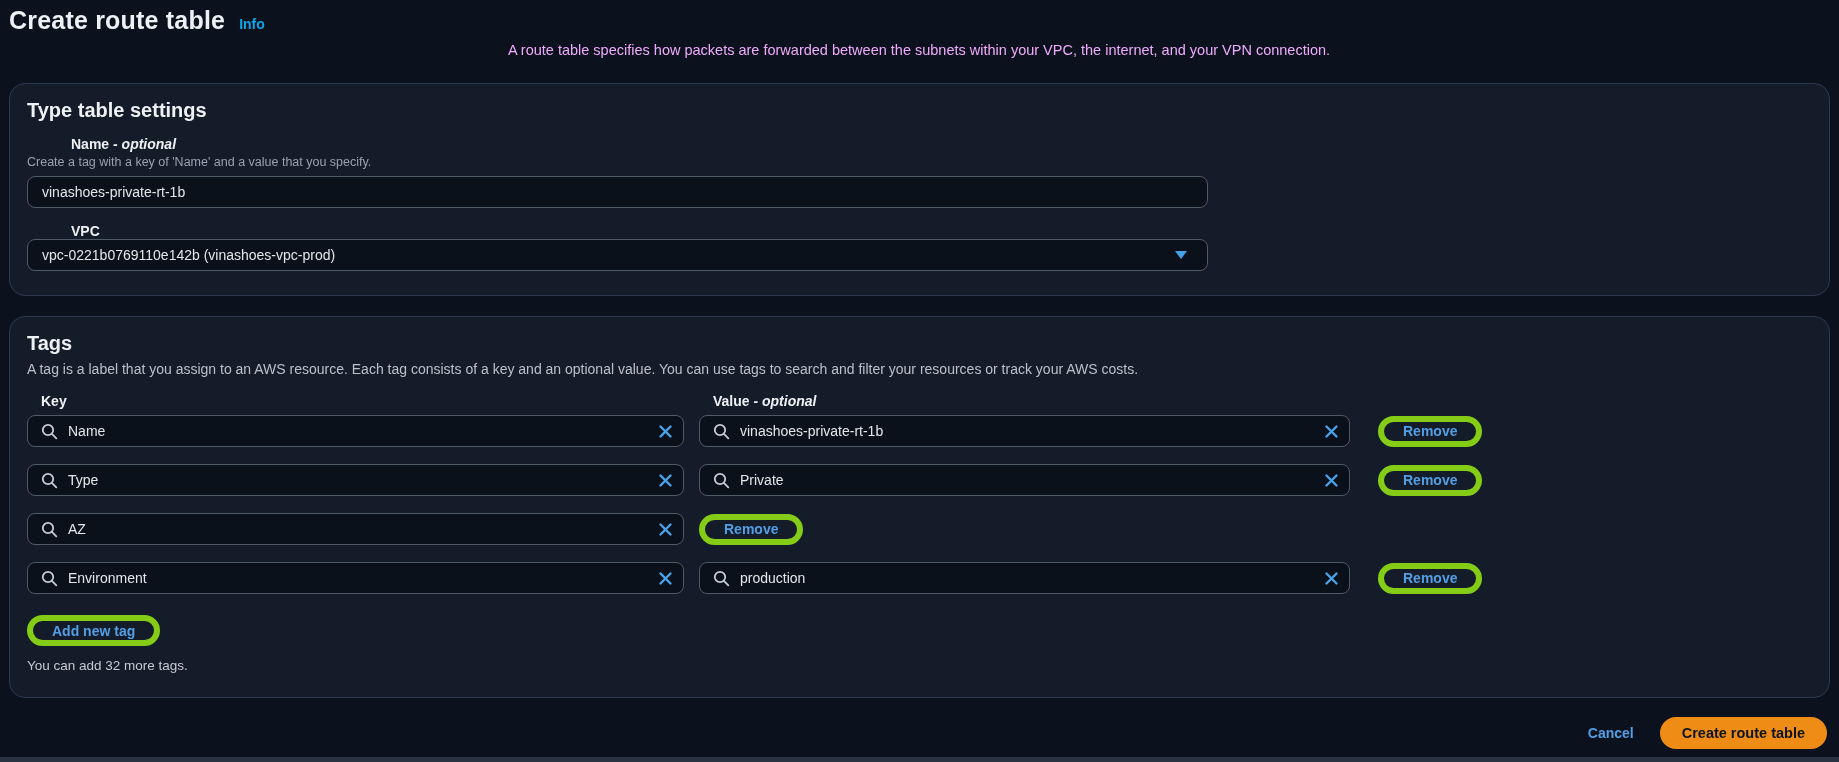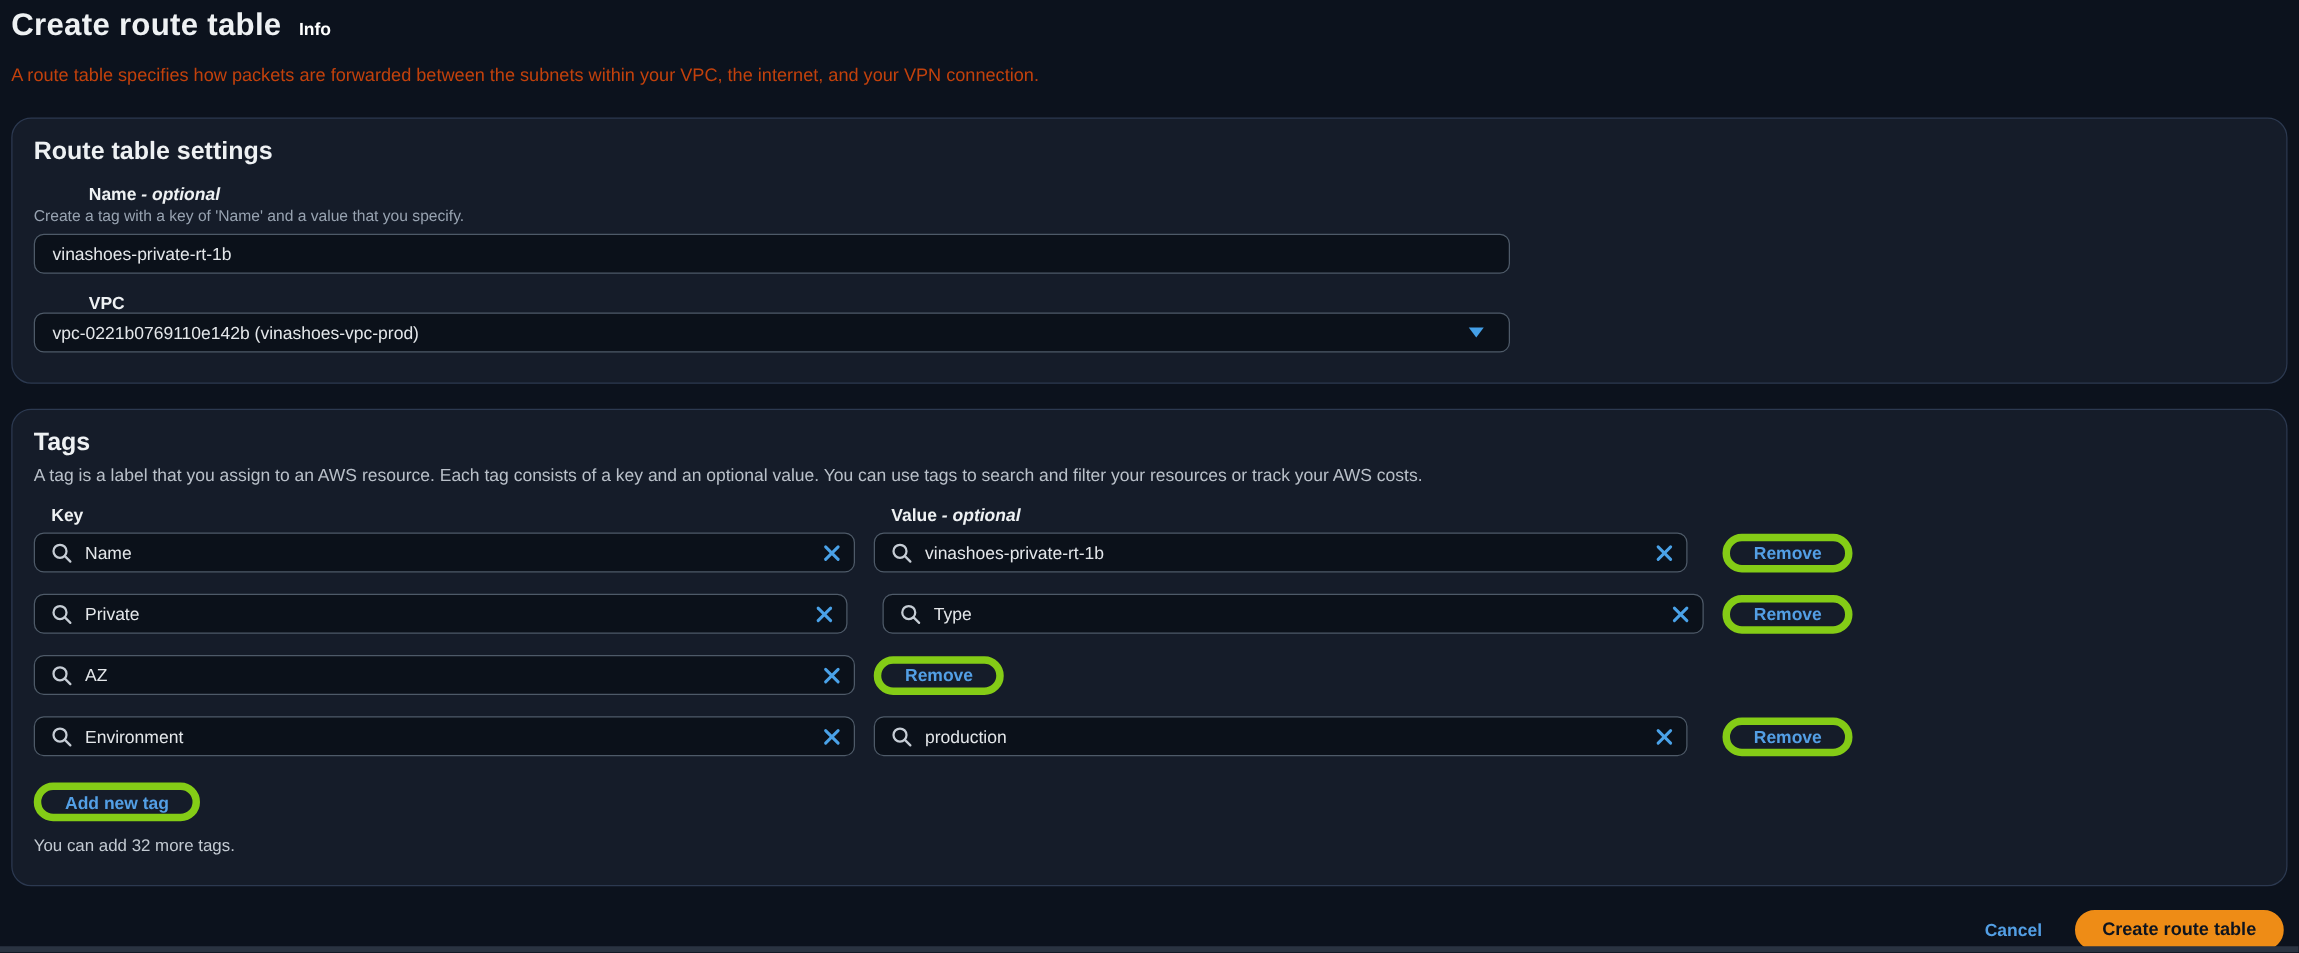"Info" .info-link { color: #ffffff -> #0ea5e9 }
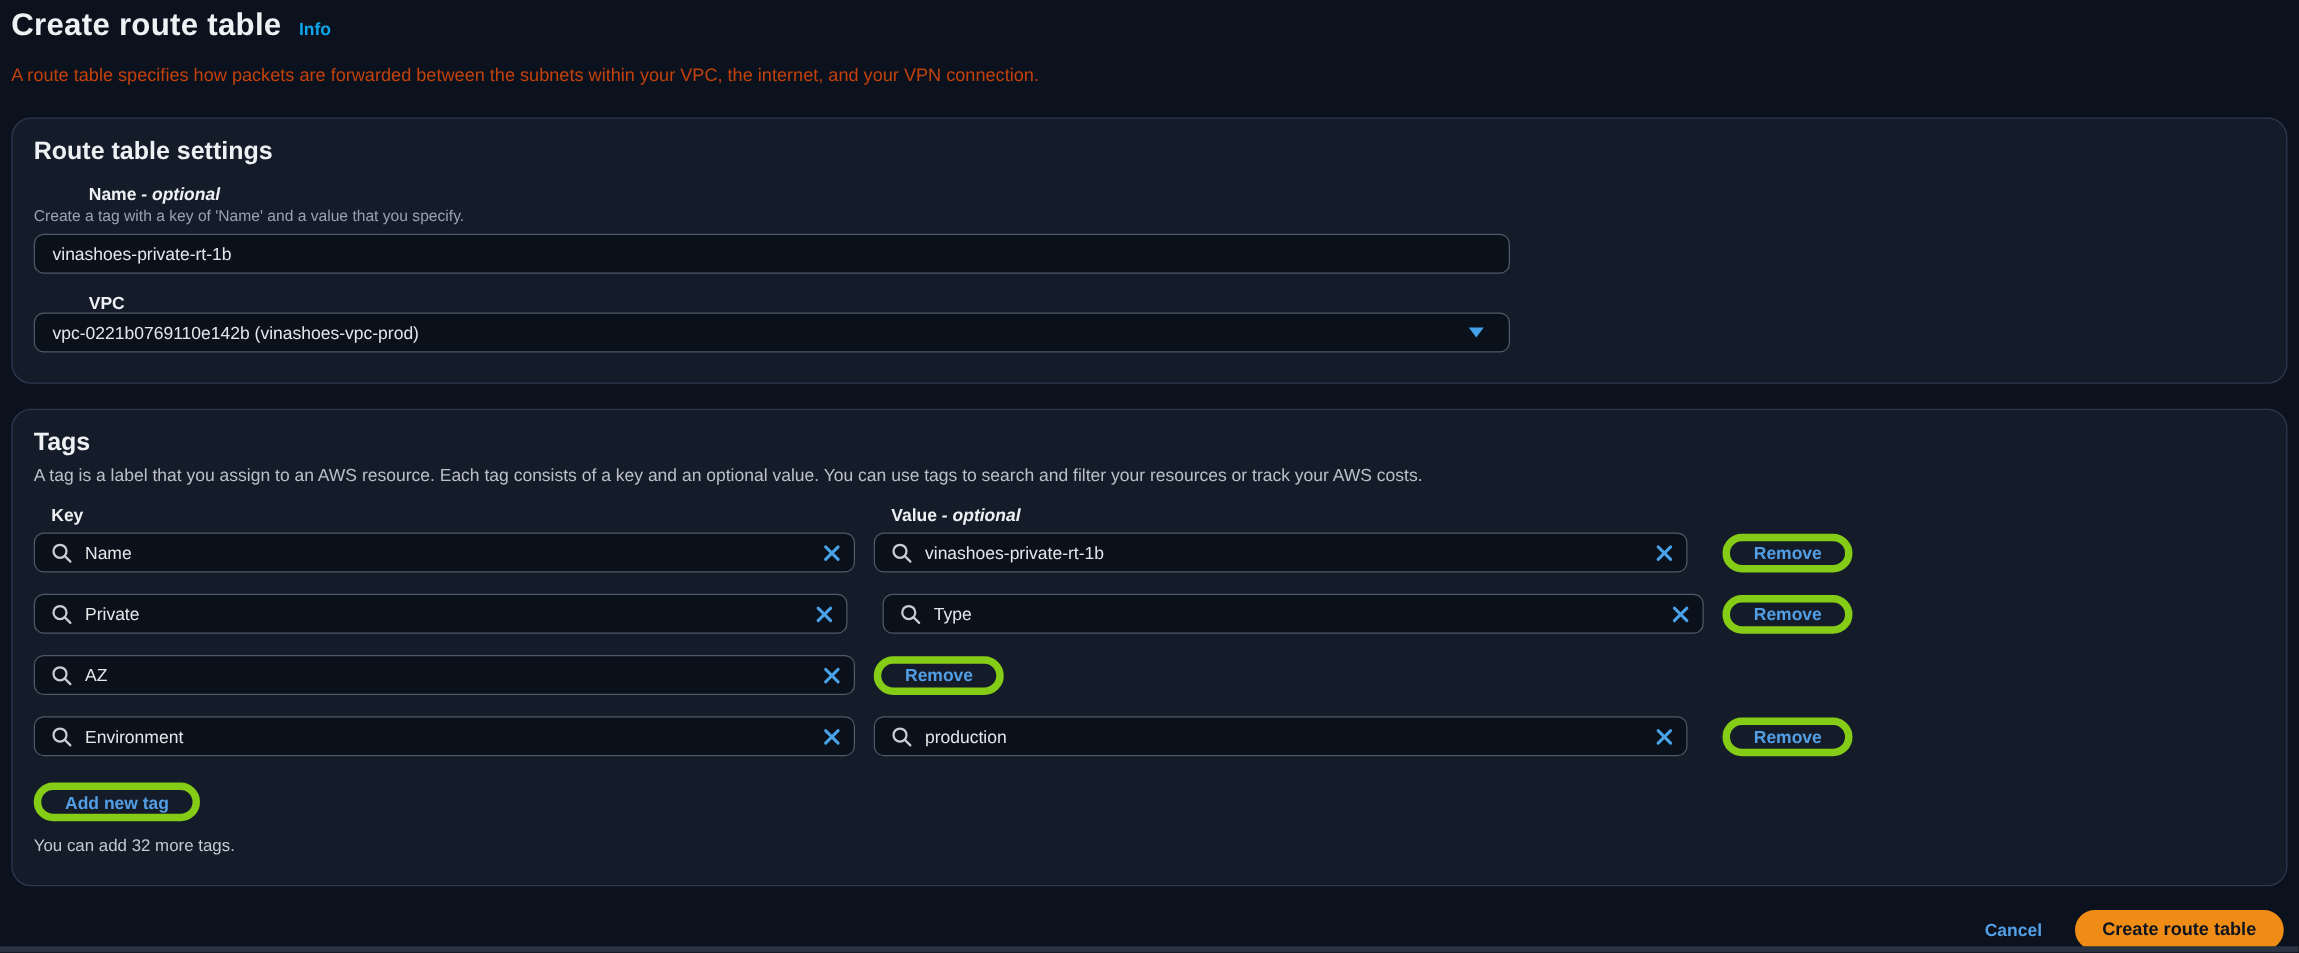"A route table specifies how" .page-desc { color: #c2410c -> #f0abfc; margin-top: 18px -> 7px; text-align: none -> center }
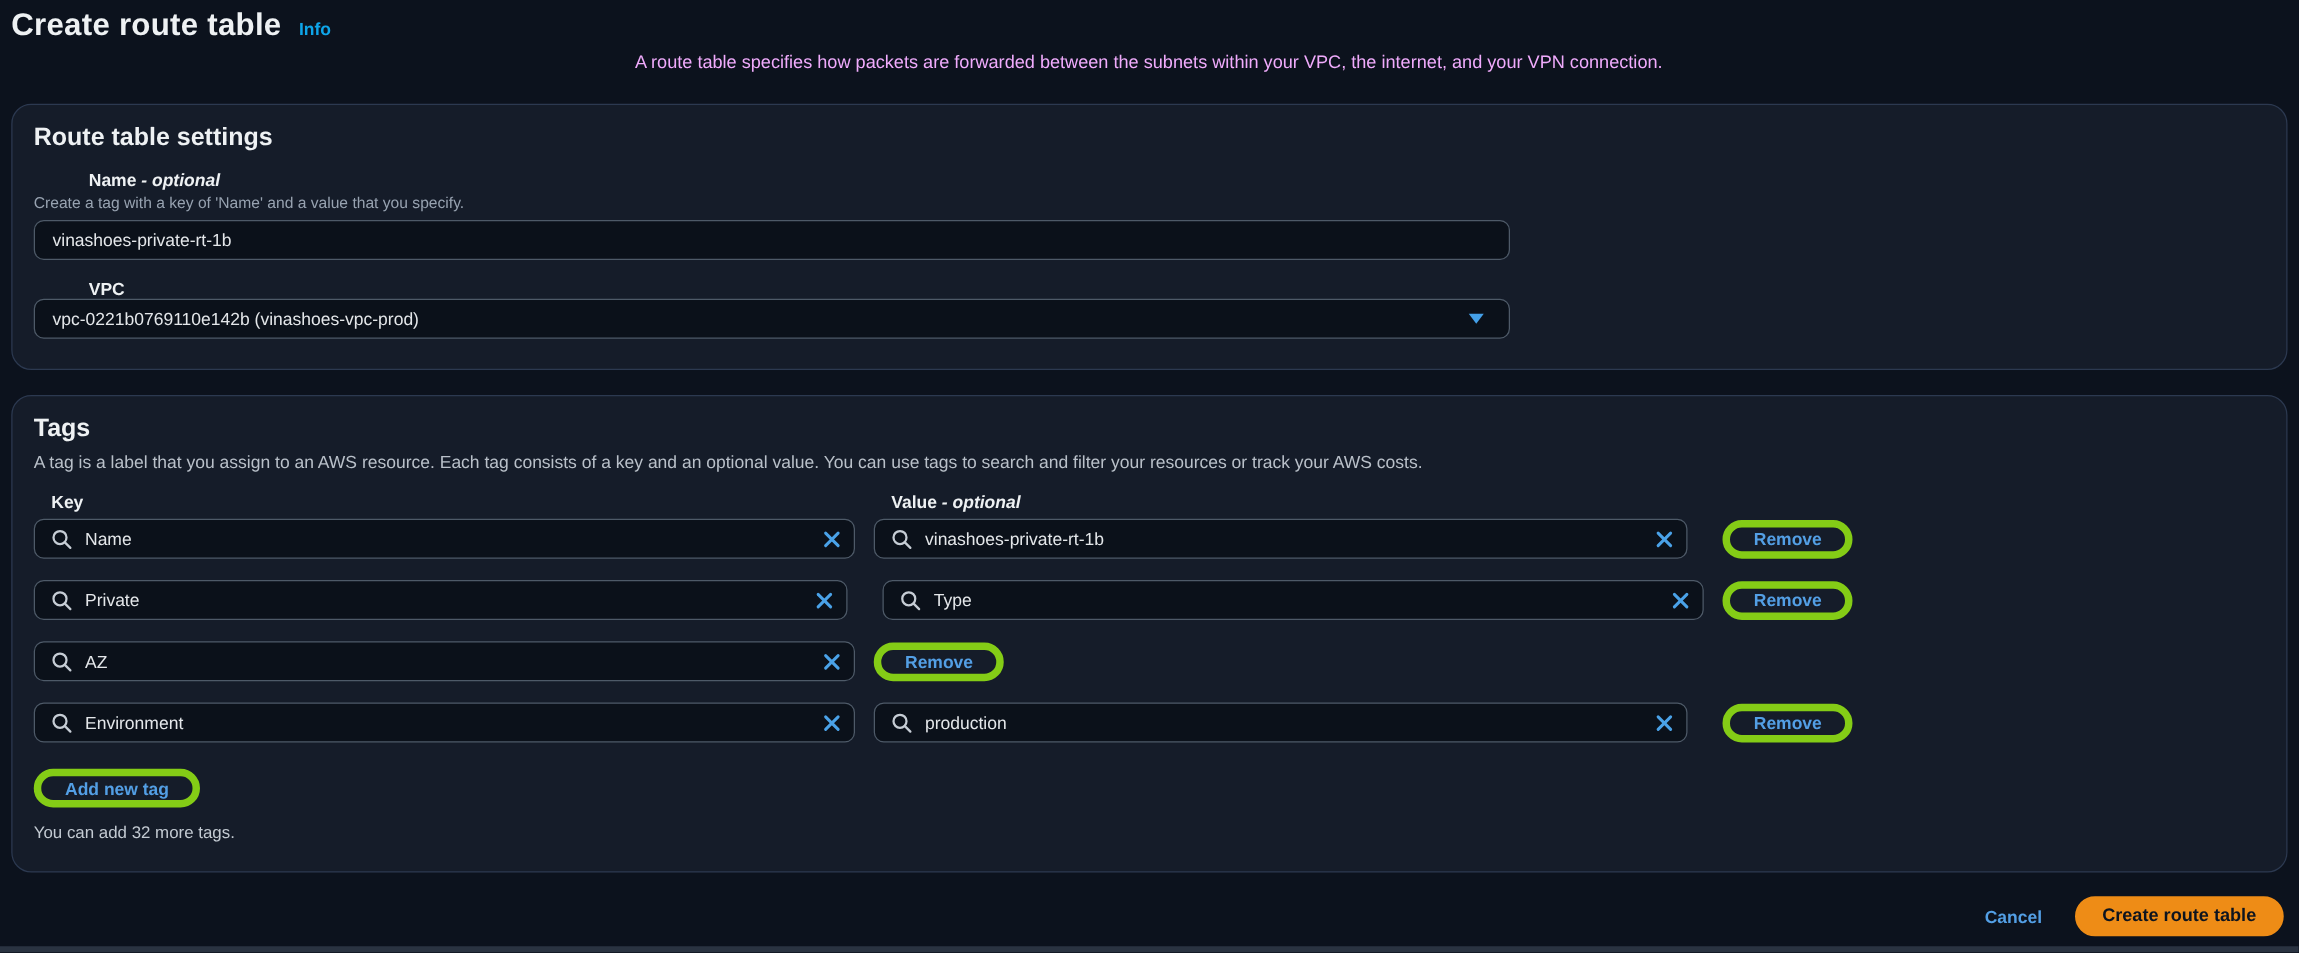"Route table settings" h2 { text: Route -> Type }
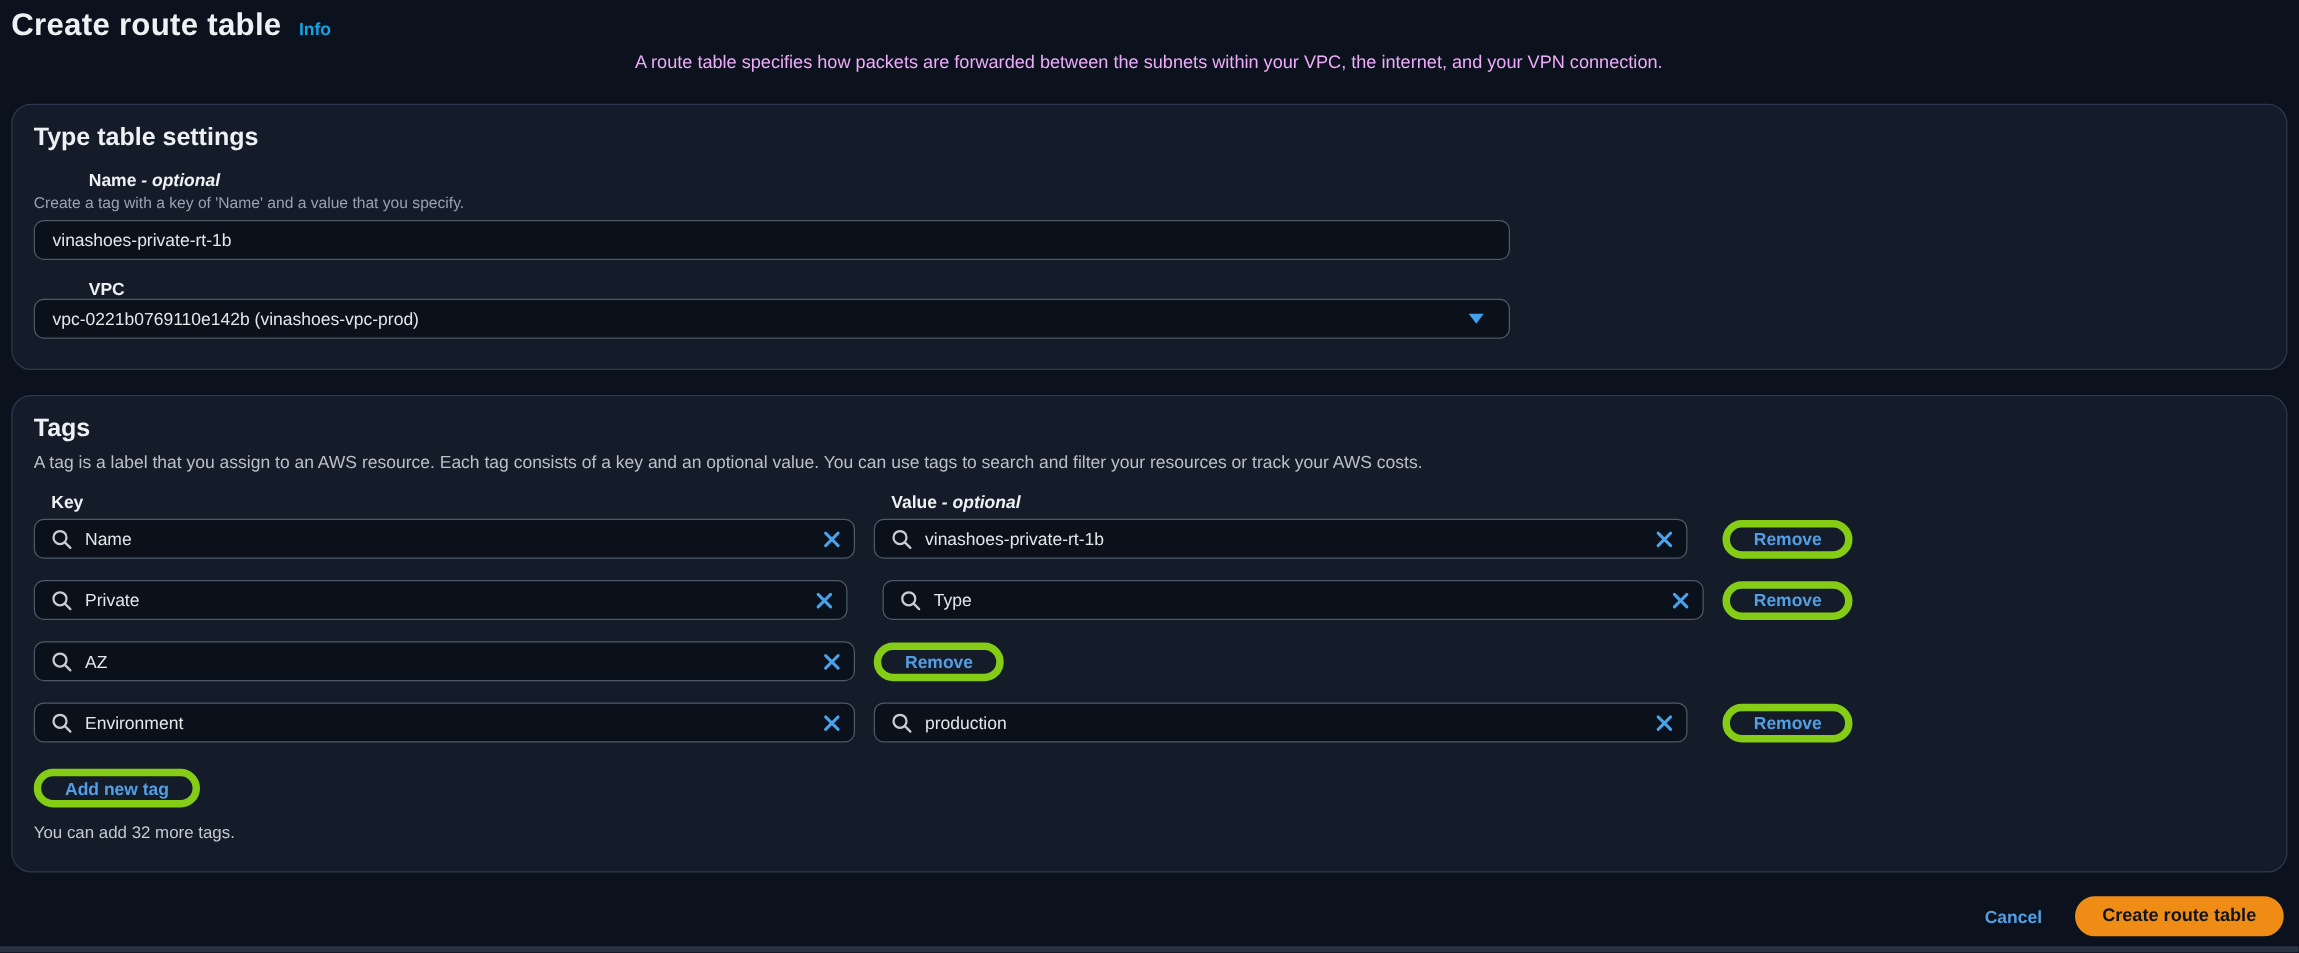"Private" div.search-input { order: before "Type" -> after "Type" }
